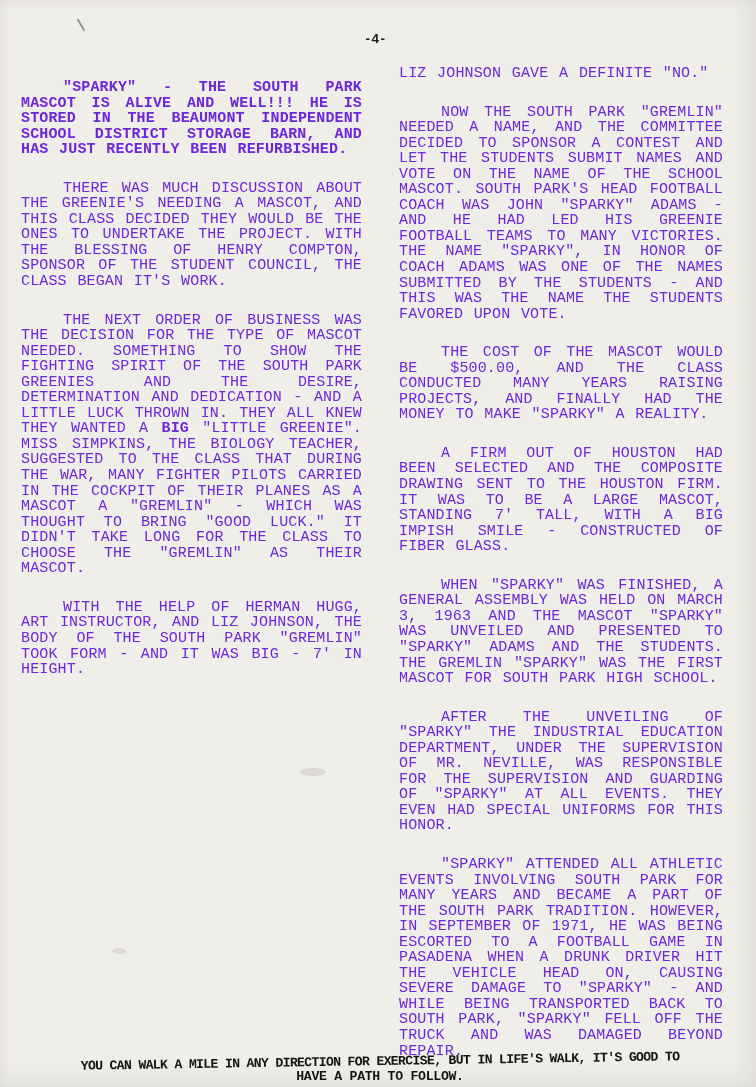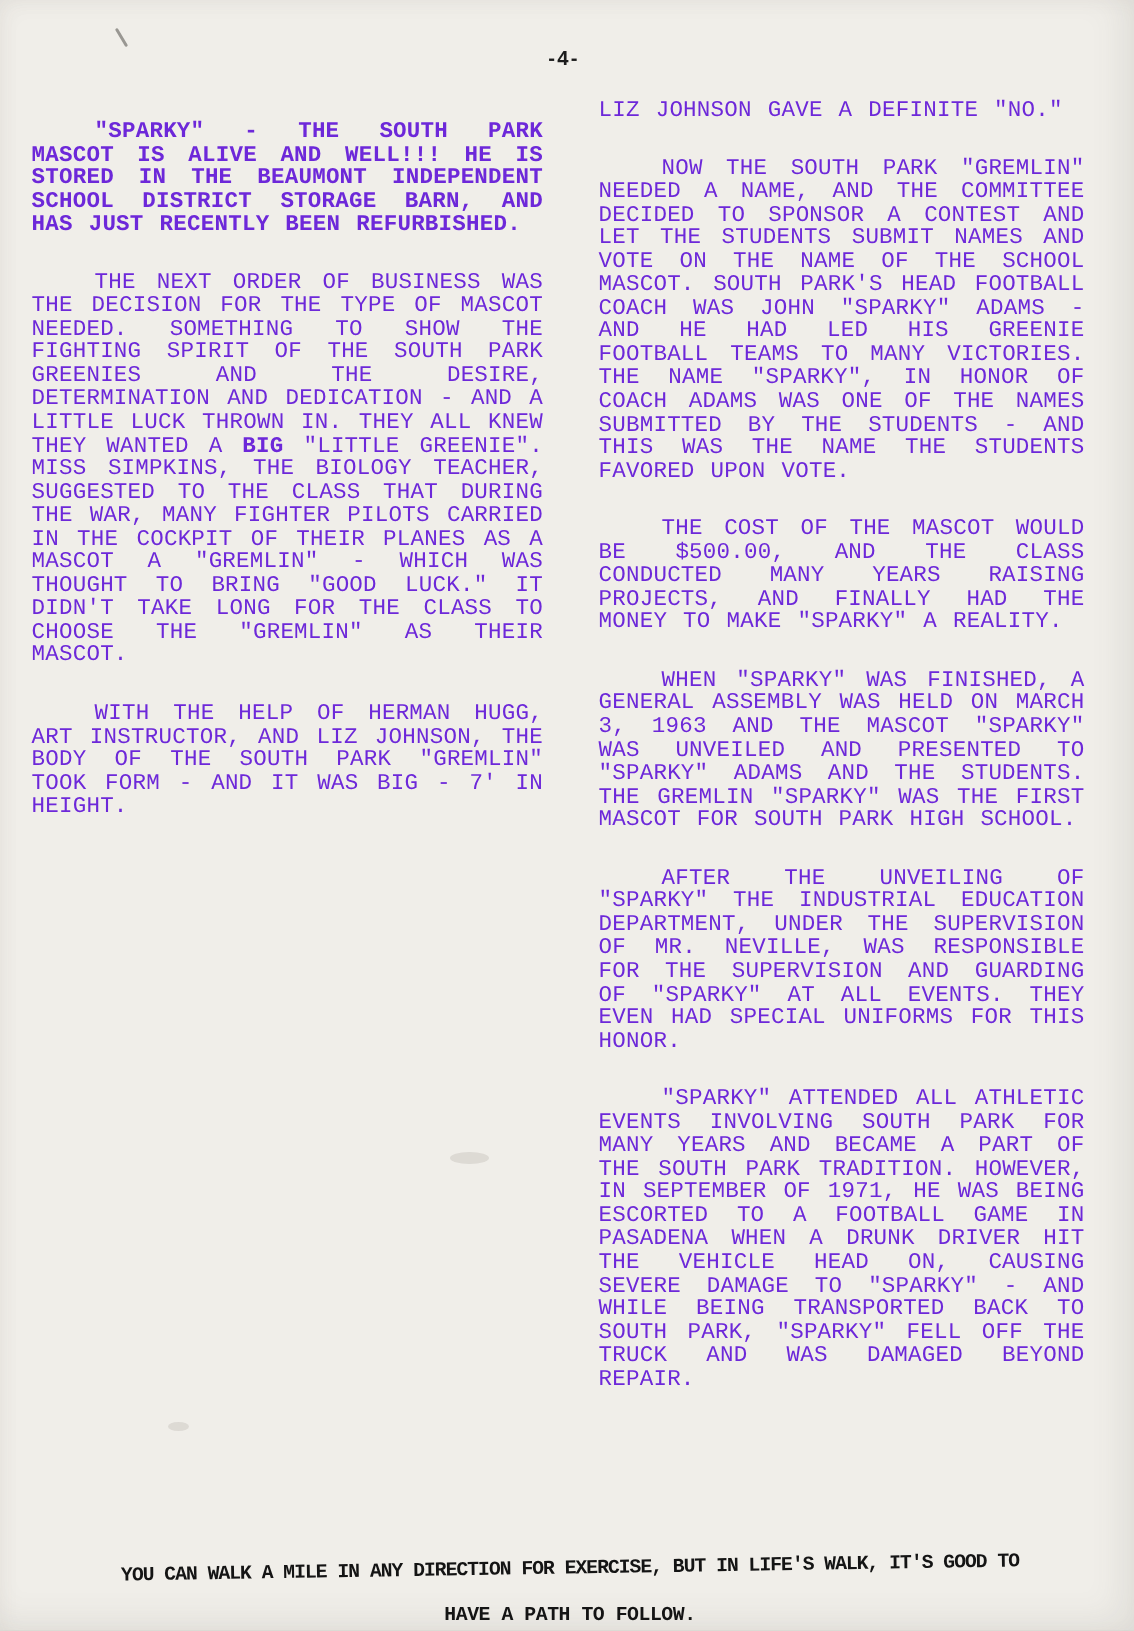"THERE WAS MUCH DISCUSSION ABOUT" p.par { html: none -> <p><span>THERE WAS MUCH DISCUSSION ABOUT THE GREENIE'S NEEDING A MASCOT, AND THIS CLASS DECIDED THEY WOULD BE THE ONES TO UNDERTAKE THE PROJECT. WITH THE BLESSING OF HENRY COMPTON, SPONSOR OF THE STUDENT COUNCIL, THE CLASS BEGAN IT'S WORK.</span></p> }
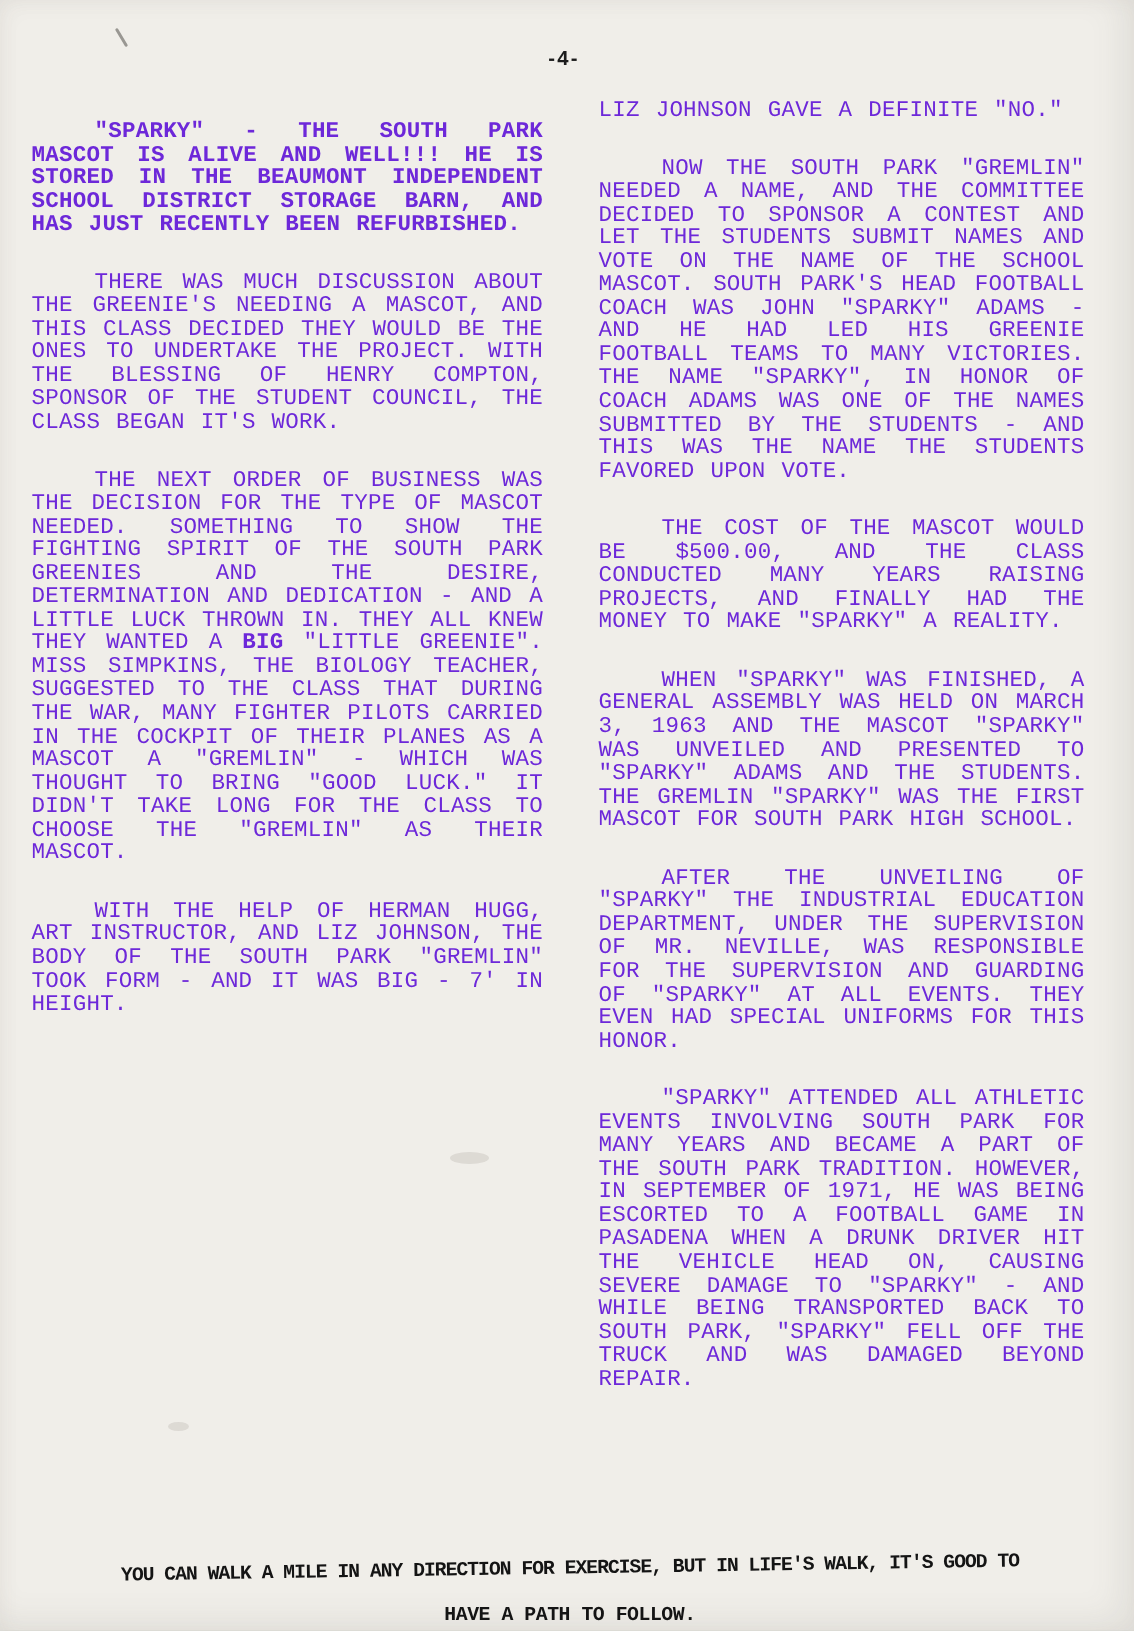"A FIRM OUT OF HOUSTON" p.par { html: none -> <p><span>A FIRM OUT OF HOUSTON HAD BEEN SELECTED AND THE COMPOSITE DRAWING SENT TO THE HOUSTON FIRM. IT WAS TO BE A LARGE MASCOT, STANDING 7' TALL, WITH A BIG IMPISH SMILE - CONSTRUCTED OF FIBER GLASS.</span></p> }
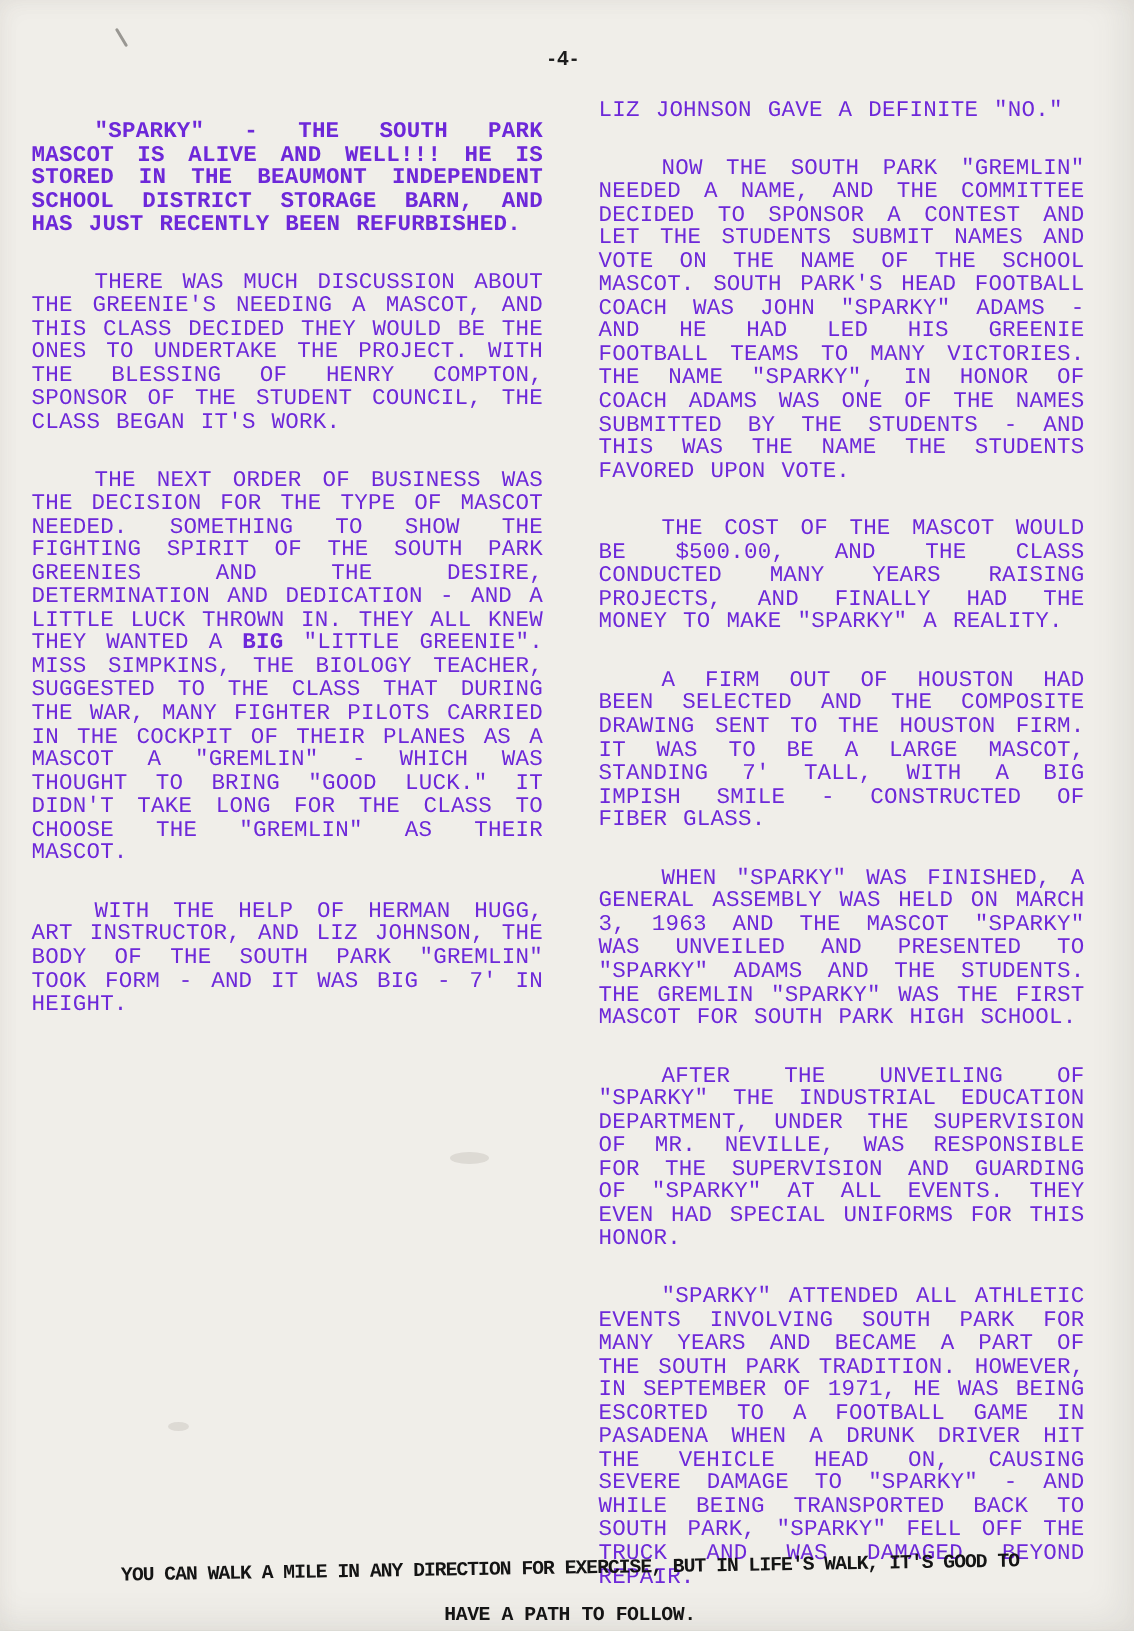"HAVE A PATH TO FOLLOW." .footer-line2 { margin-top: 16px -> 0 }
